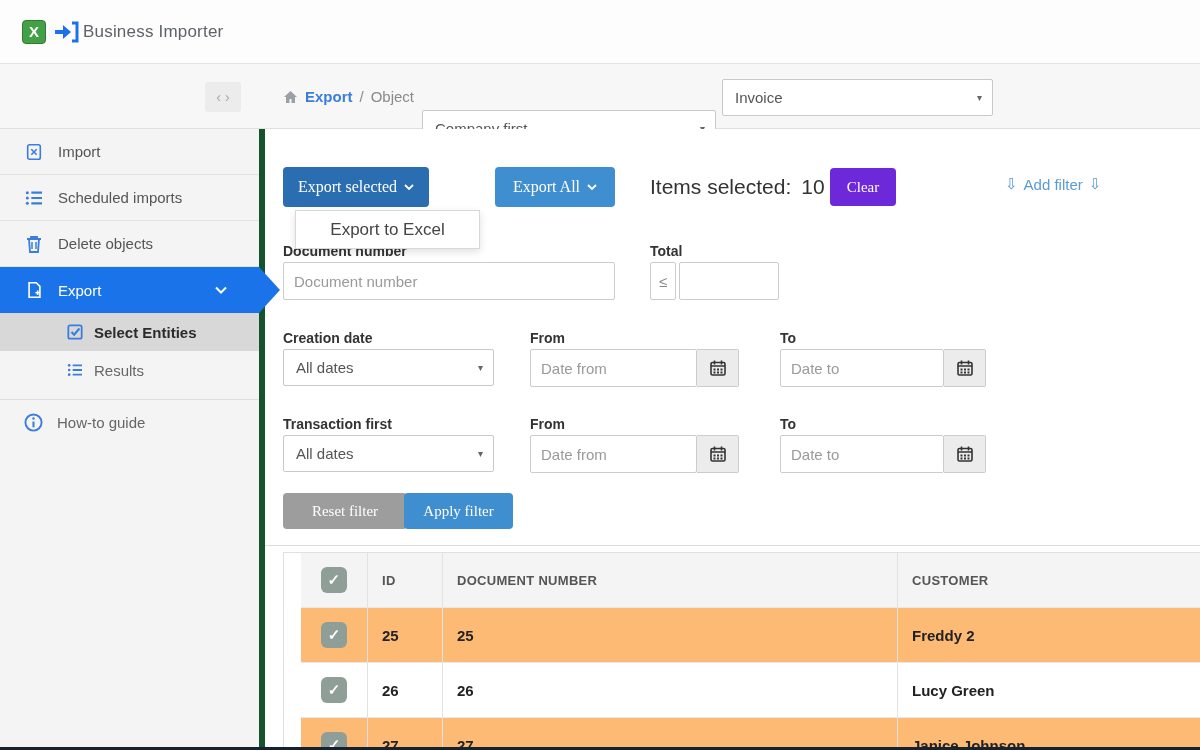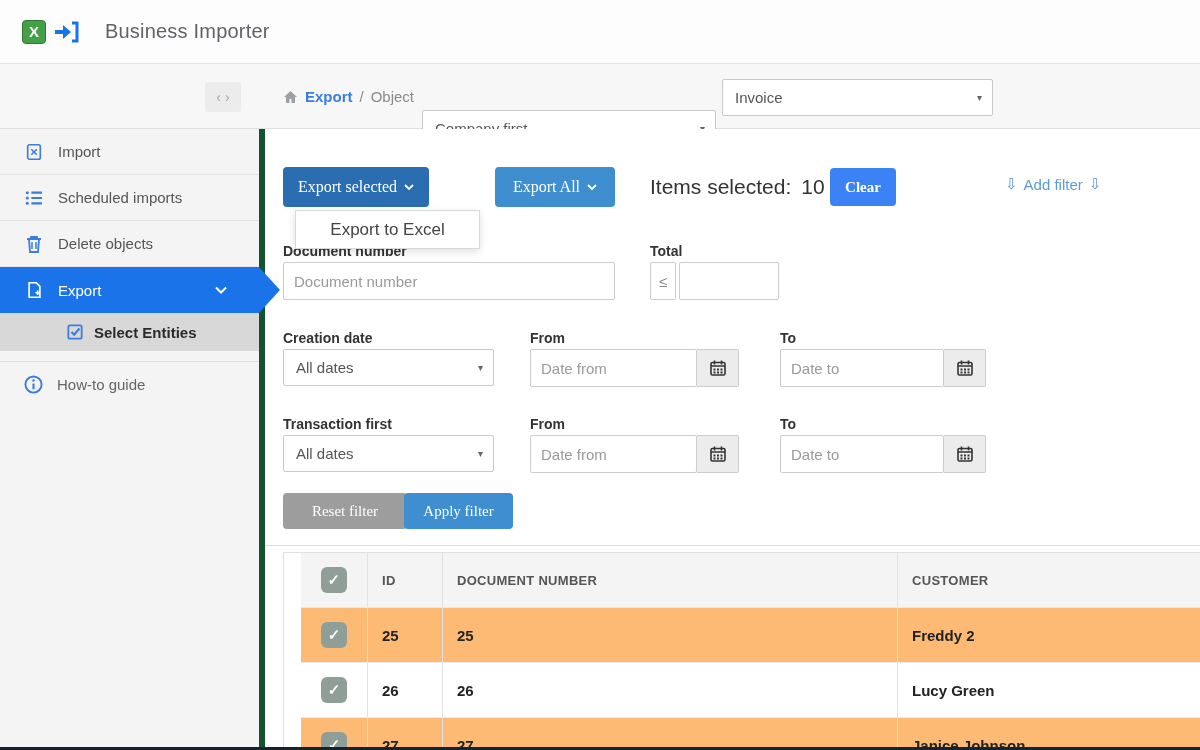"Business Importer" .app-title { font-size: 20px -> 17px; margin-left: 26px -> 4px }
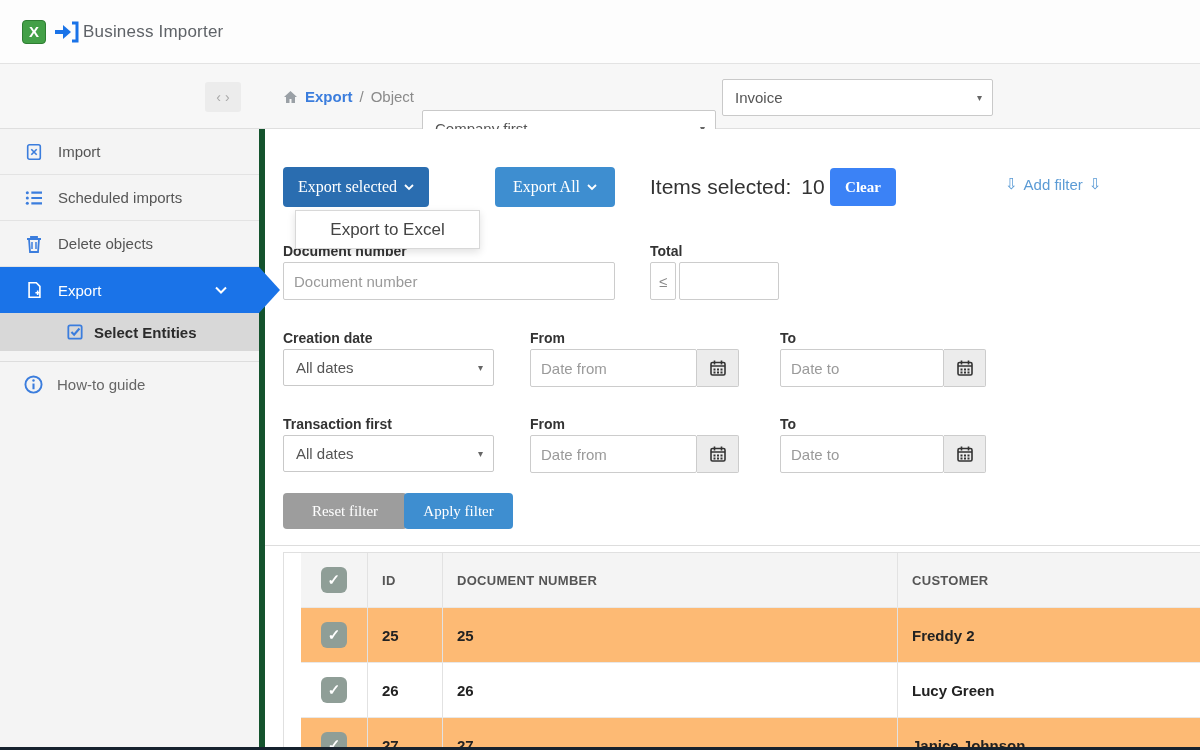"Clear" .btn-clear { background: #3b82f6 -> #6d28d9; font-weight: bold -> none }
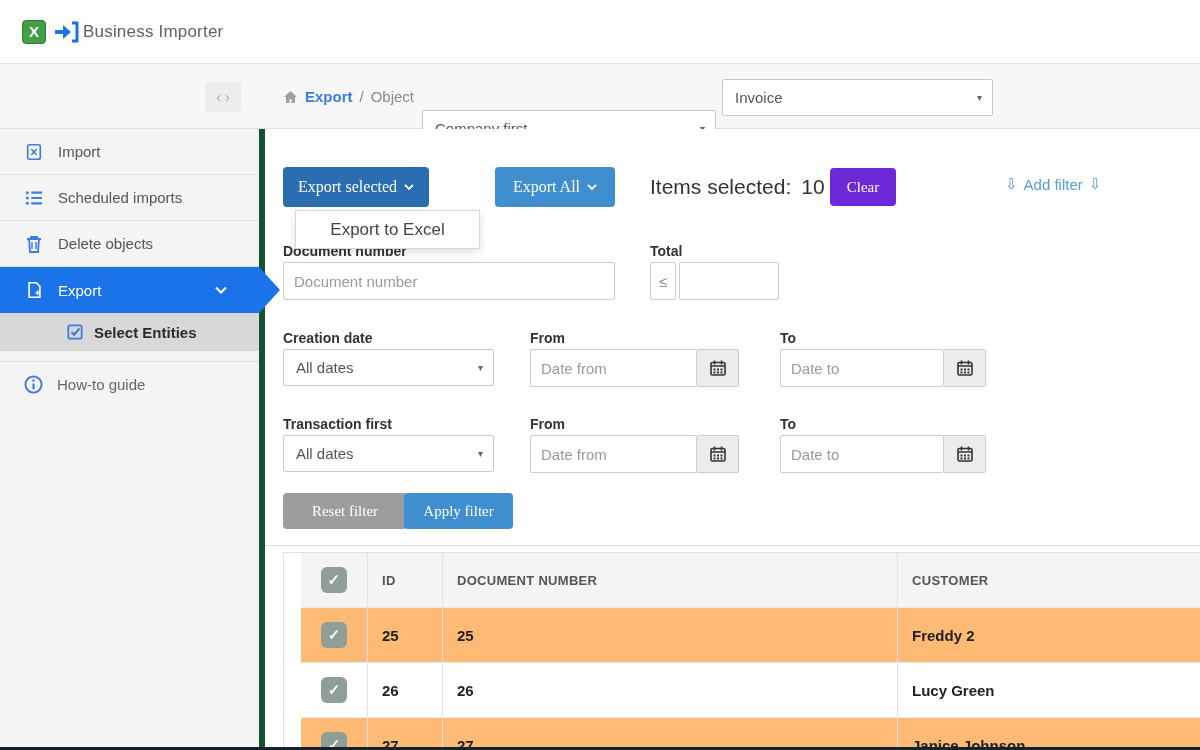"Results" div.side-sub { html: none -> <div> <span> <svg> <circle></circle> <circle></circle> <circle></circle> <path></path> </svg> </span> <span>Results</span> </div> }
